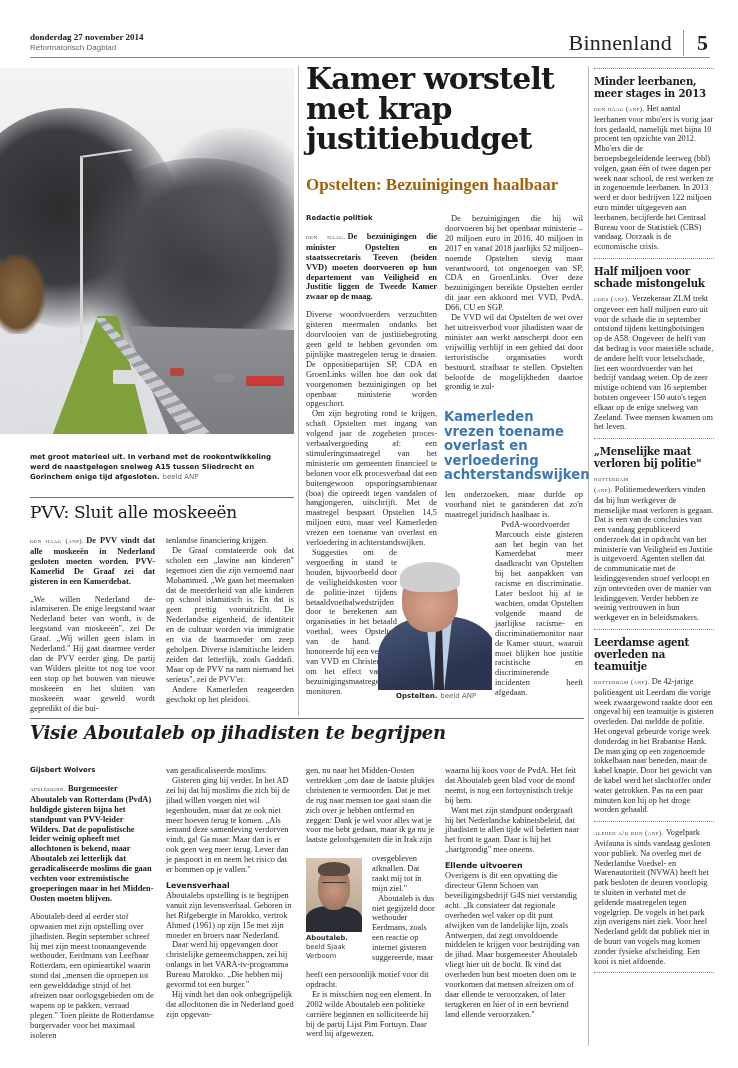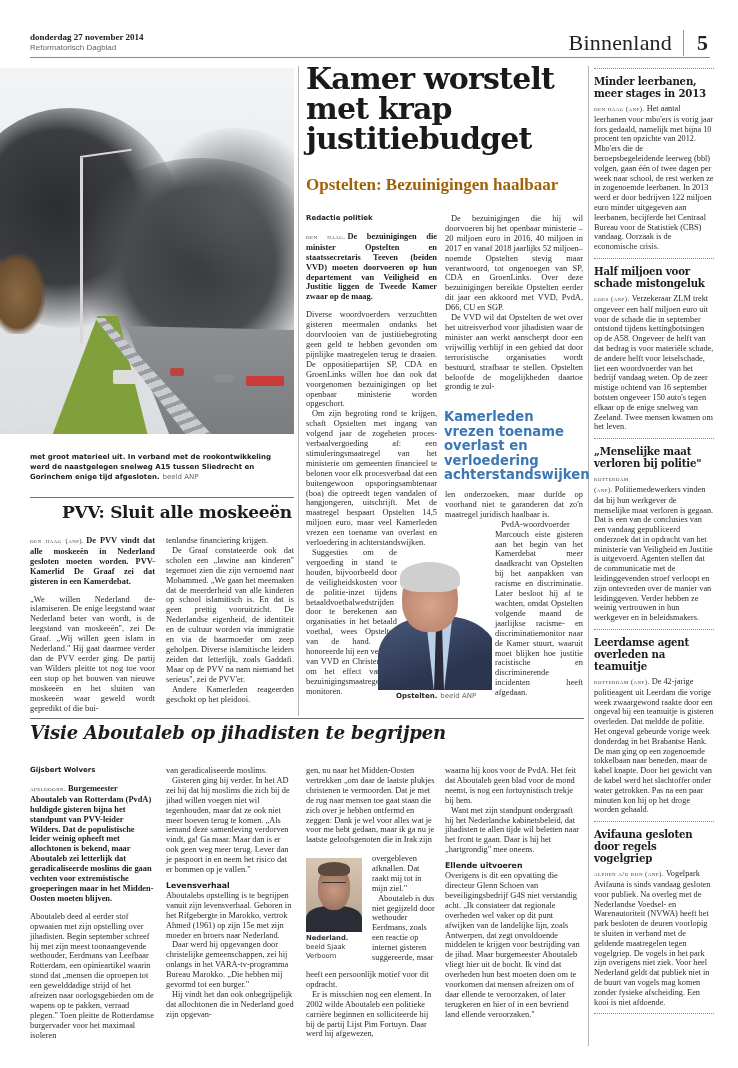"PVV: Sluit alle moskeeën" .pvv-title { font-weight: bold -> normal; margin-left: 32px -> none }
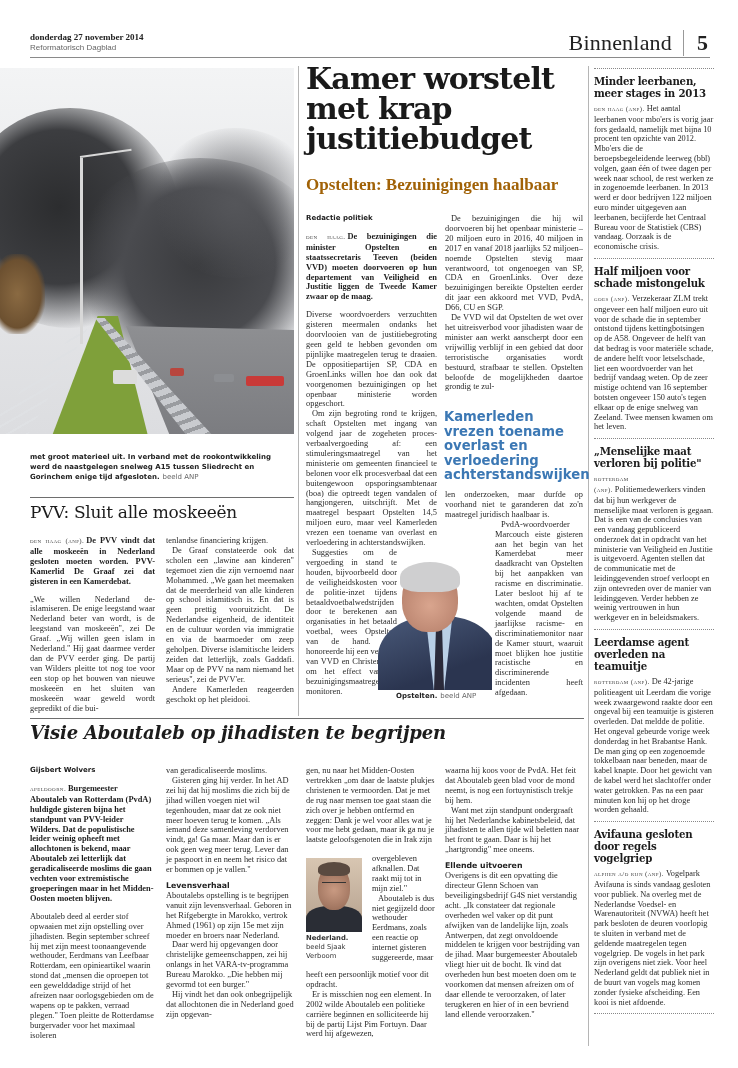"Avifauna gesloten door regels vogelgriep" h3 { html: <h3>Avifauna gesloten door regels vogelgriep</h3> -> none }
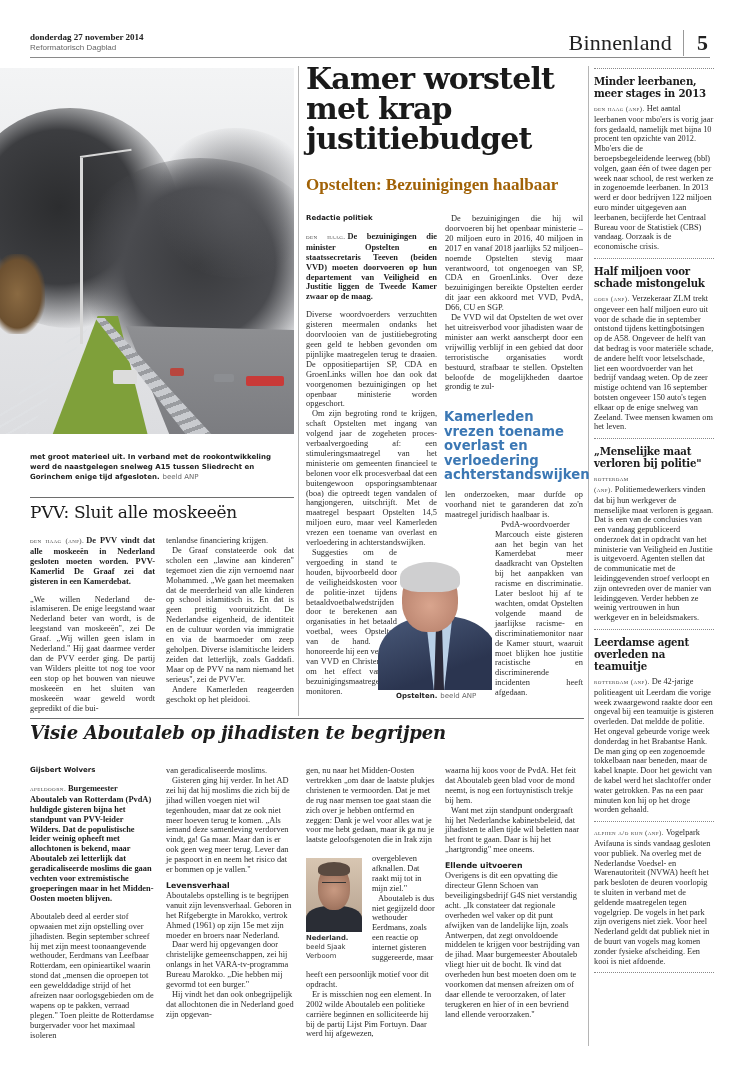"Nederland." b { text: Nederland -> Aboutaleb }
